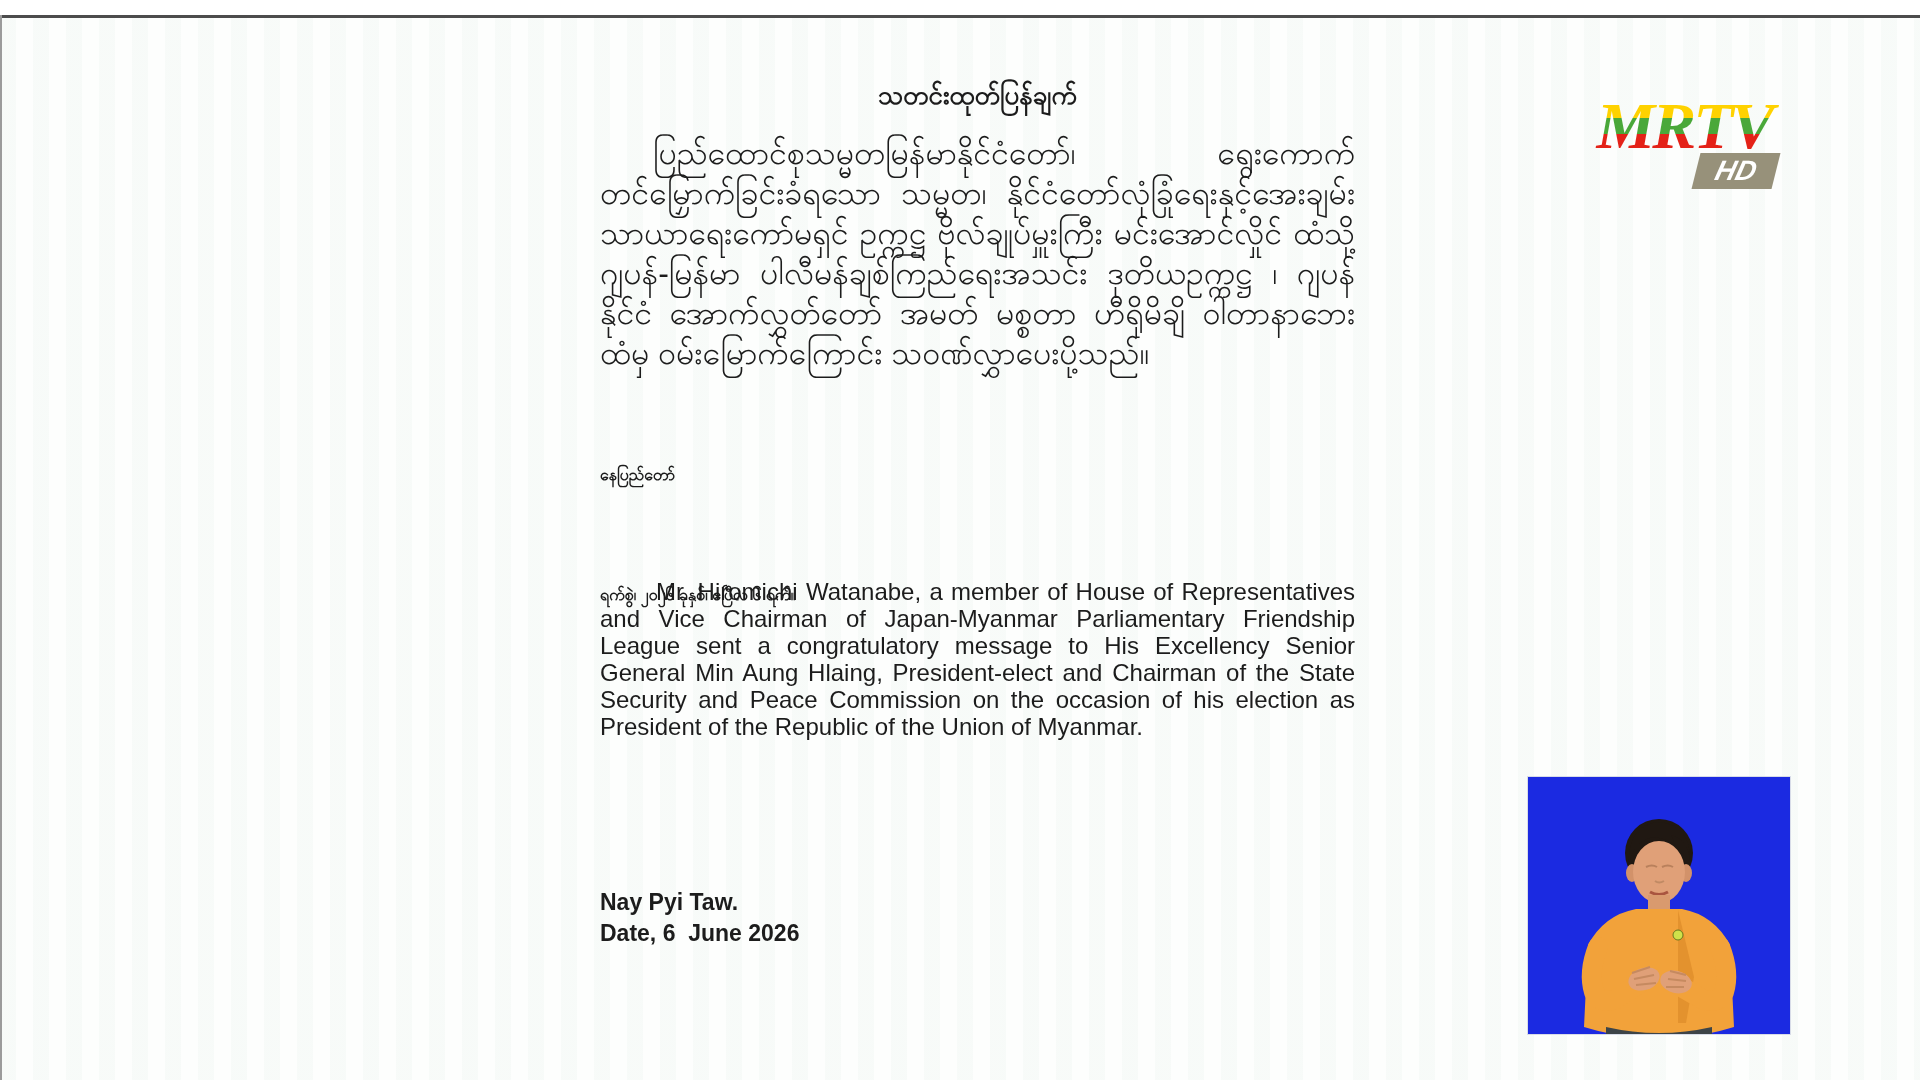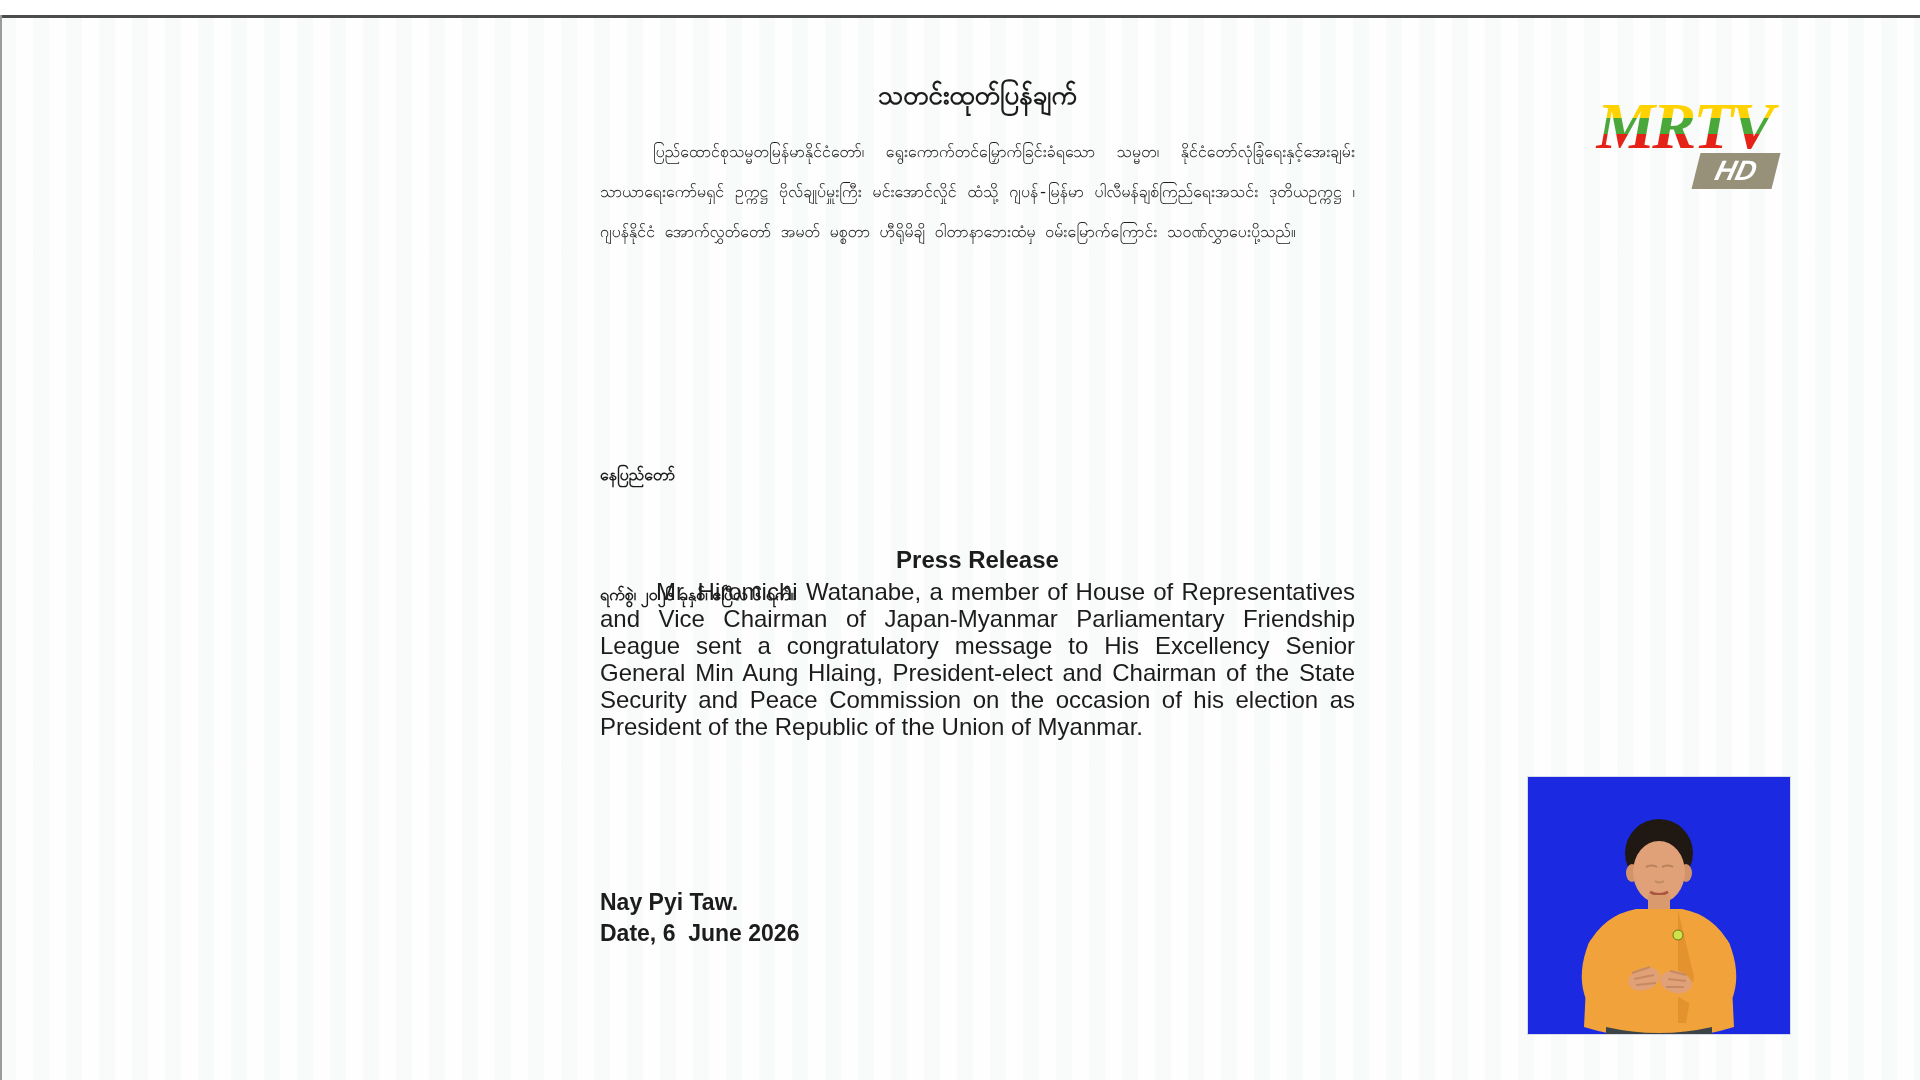"ပြည်ထောင်စုသမ္မတမြန်မာနိုင်ငံတော်၊" .bm-para { font-family: Liberation Mono, monospace -> none; font-size: 16px -> 32px }
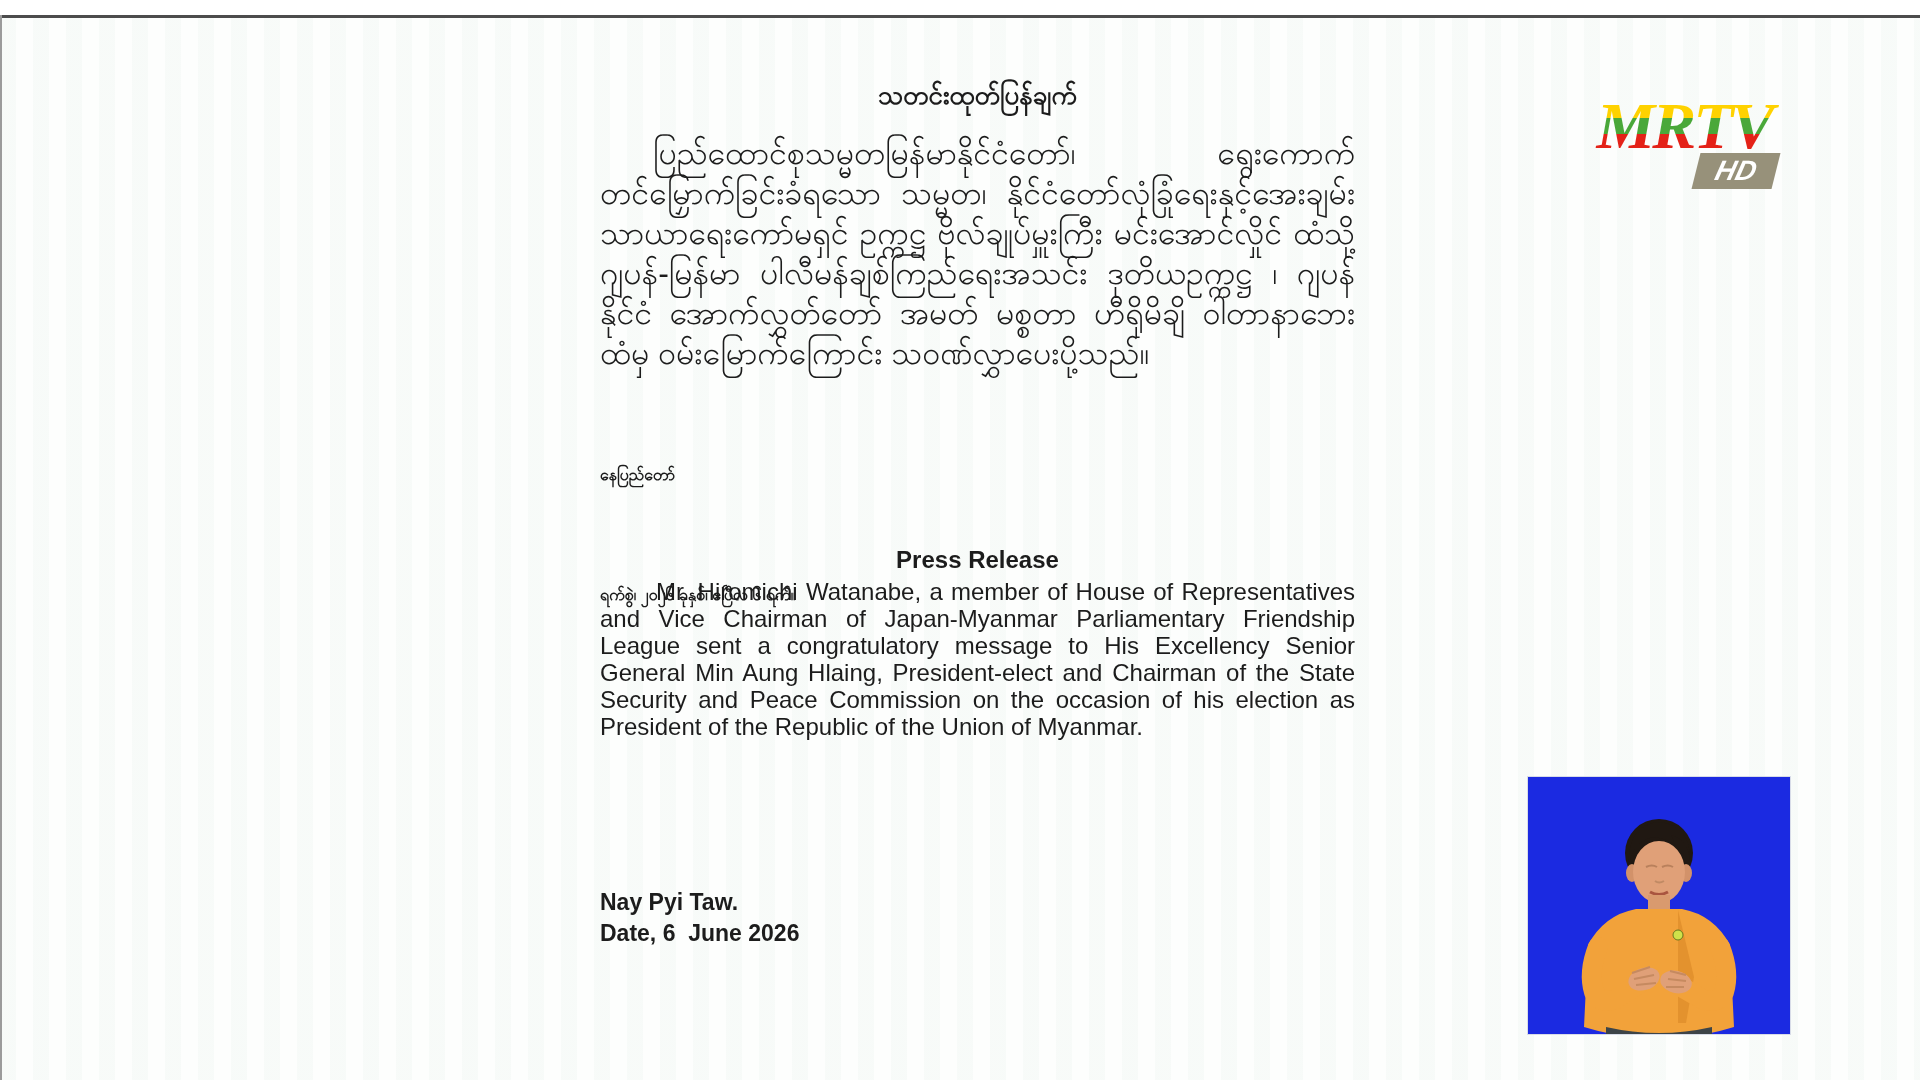"Press Release" div.doc { html: <div>Press Release</div> -> none }
